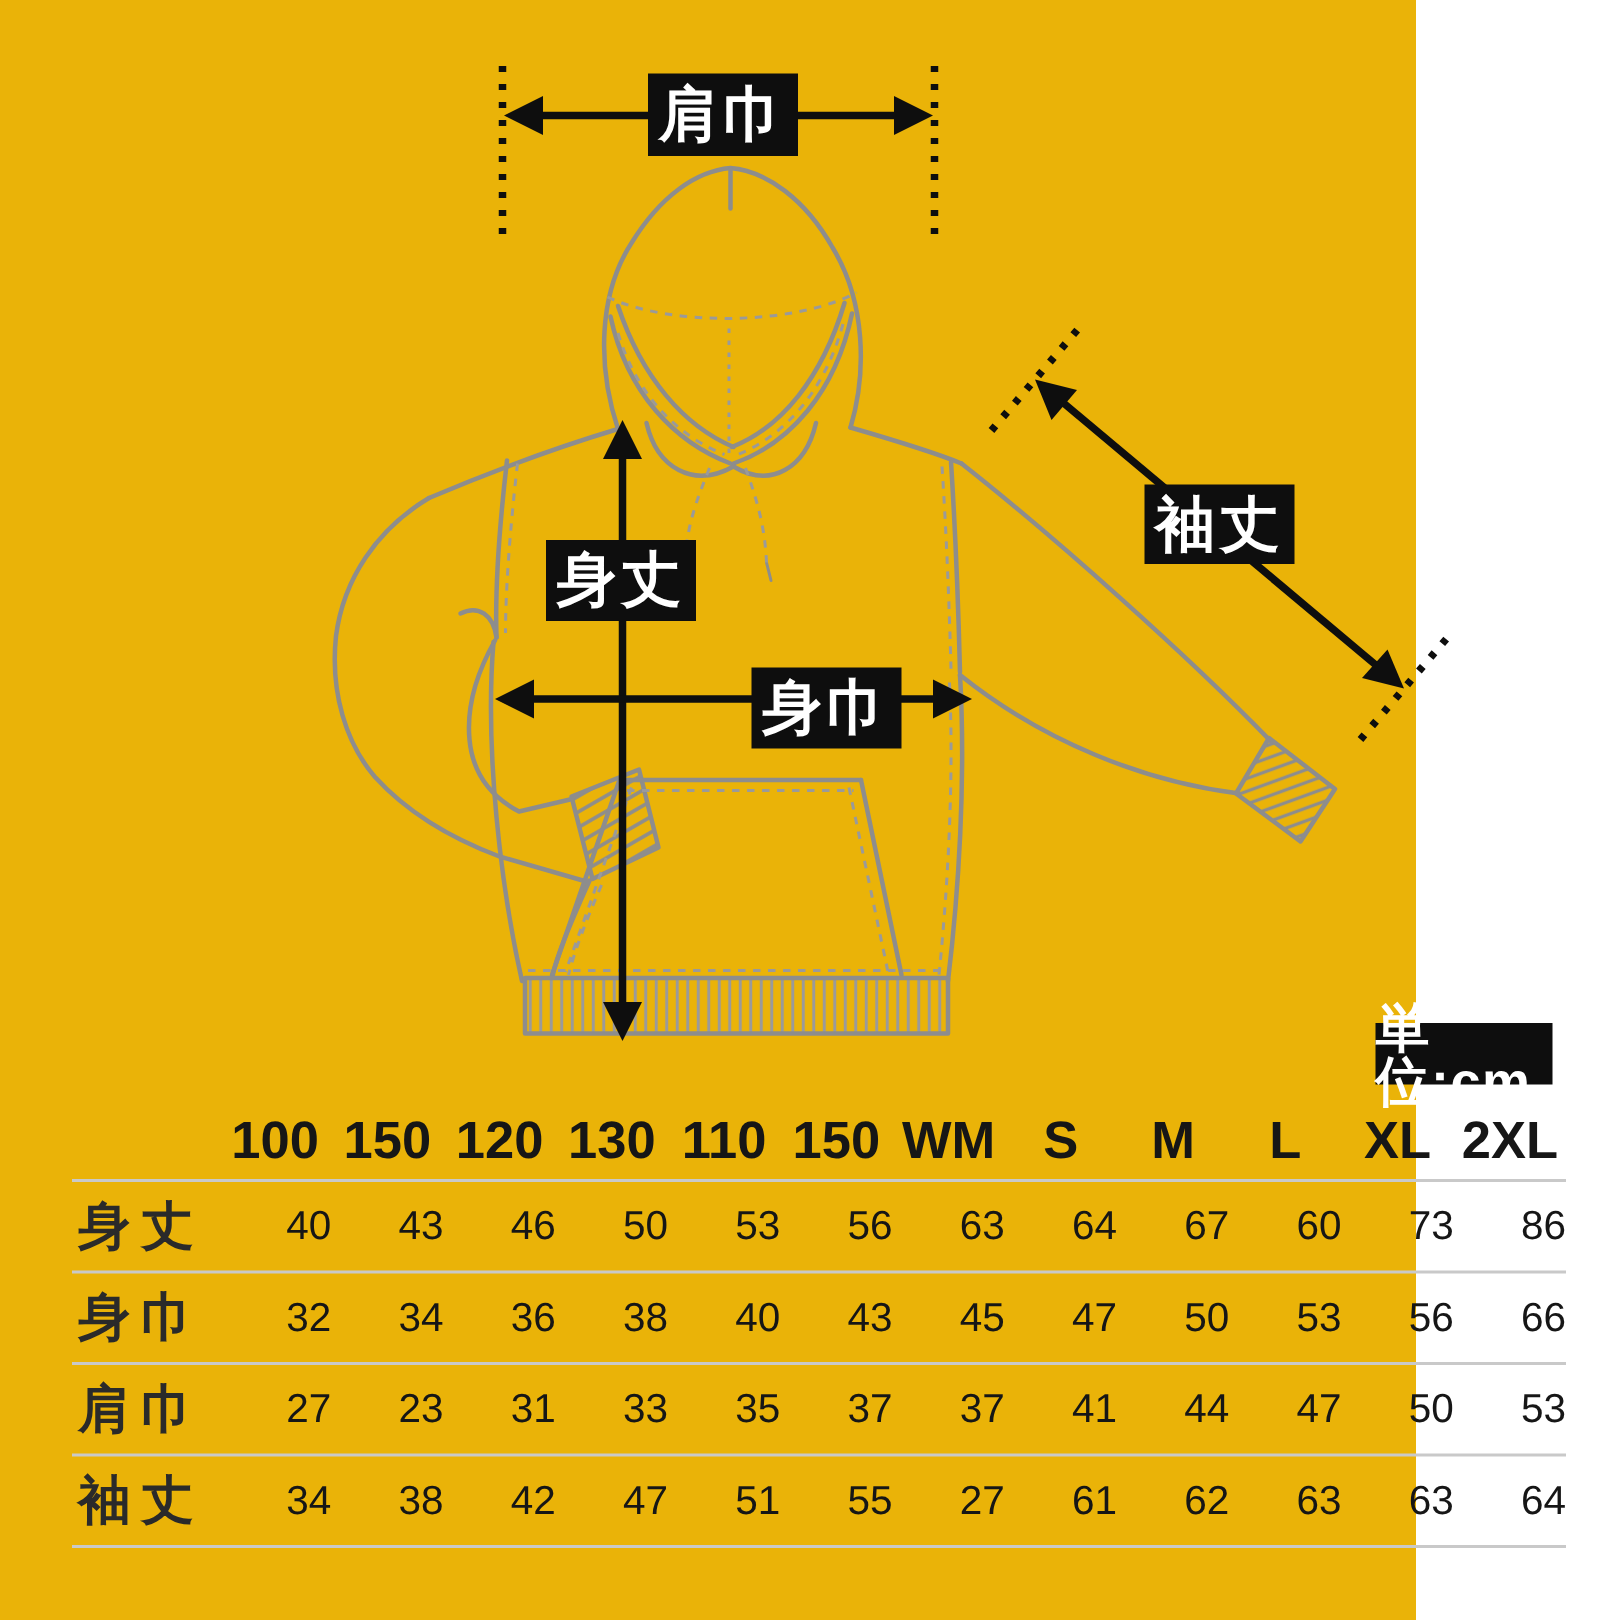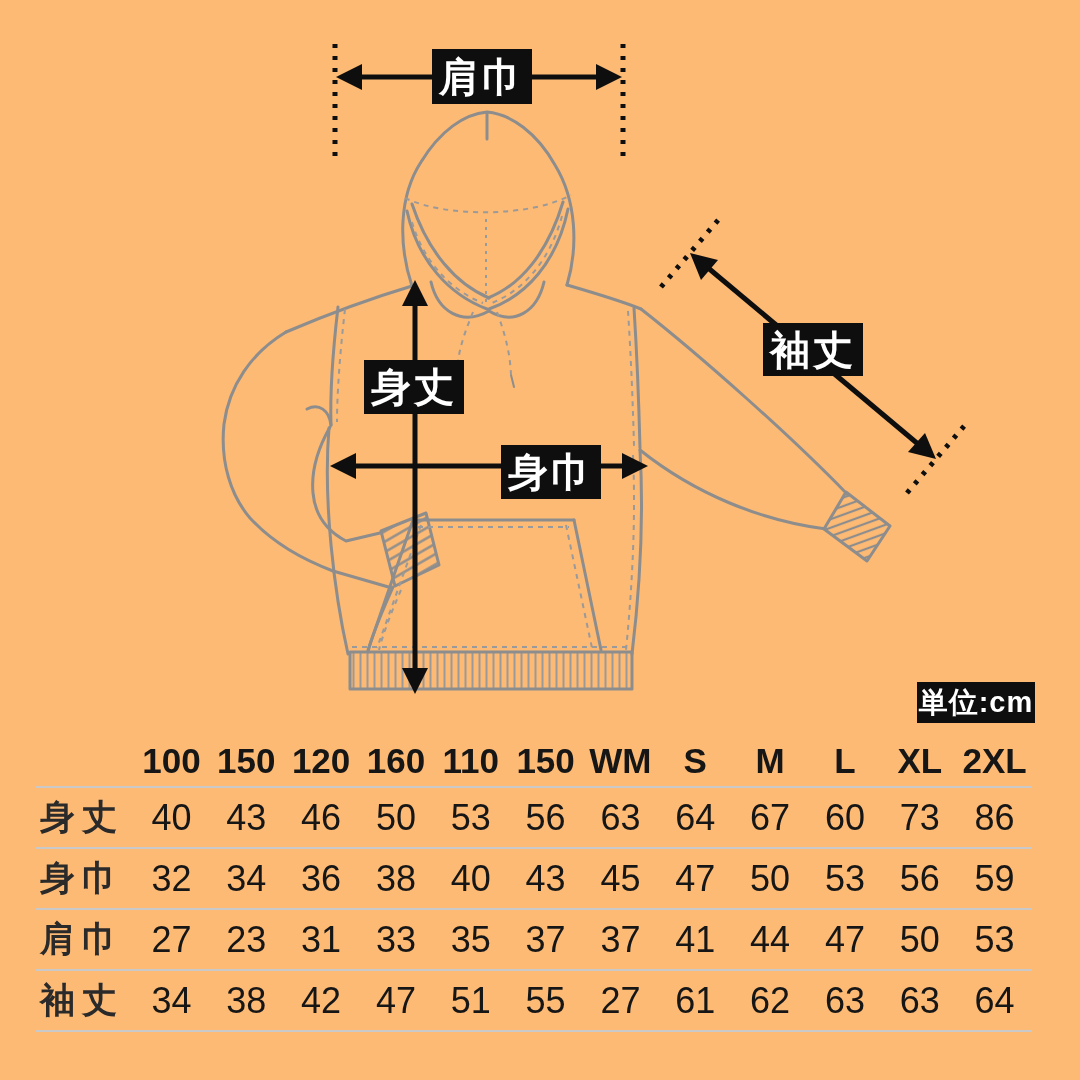"肩巾" .stage { background: #fdba74 -> #eab308; width: 1080px -> 944px }
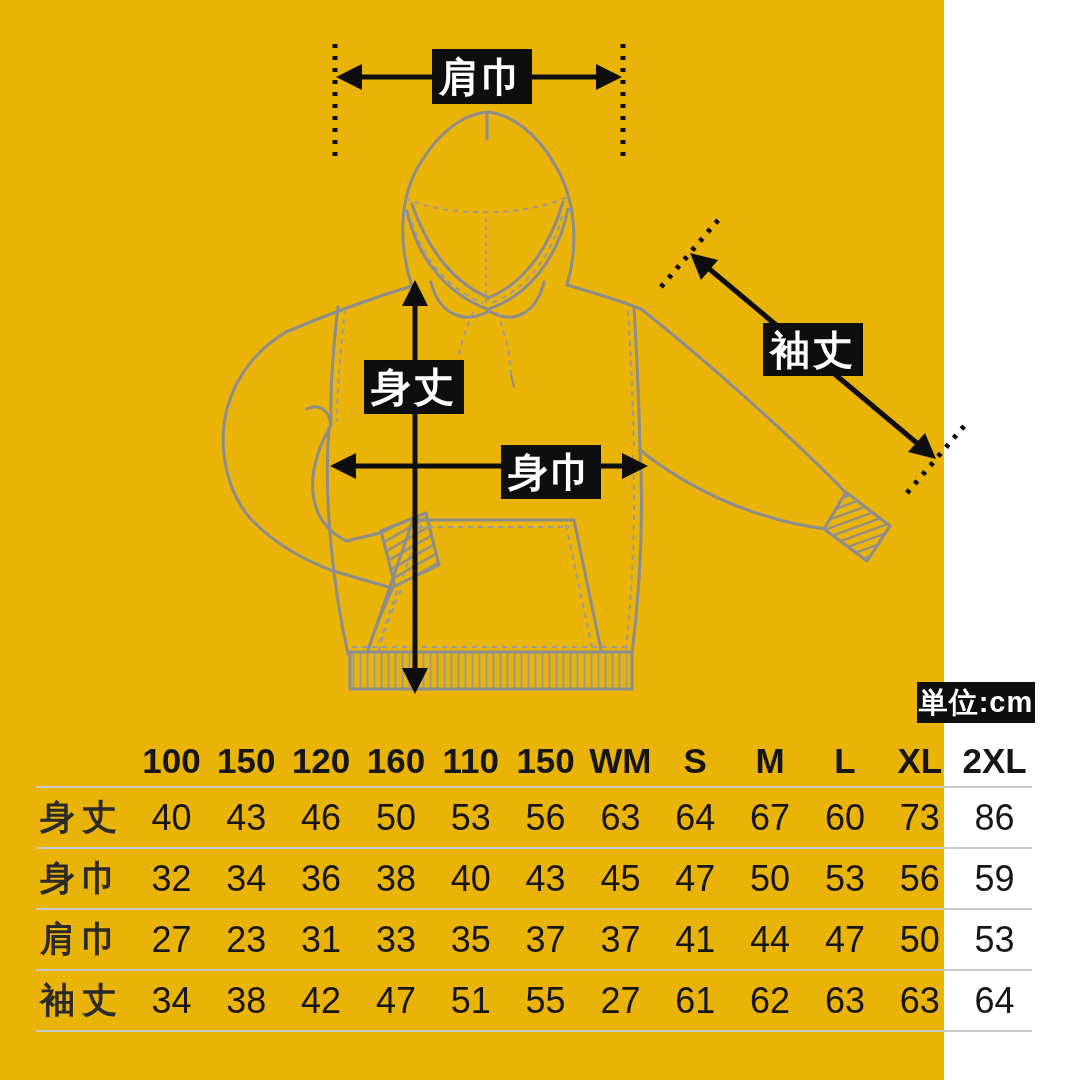"単位:cm" .lb-unit { font-size: 29px -> 36px }
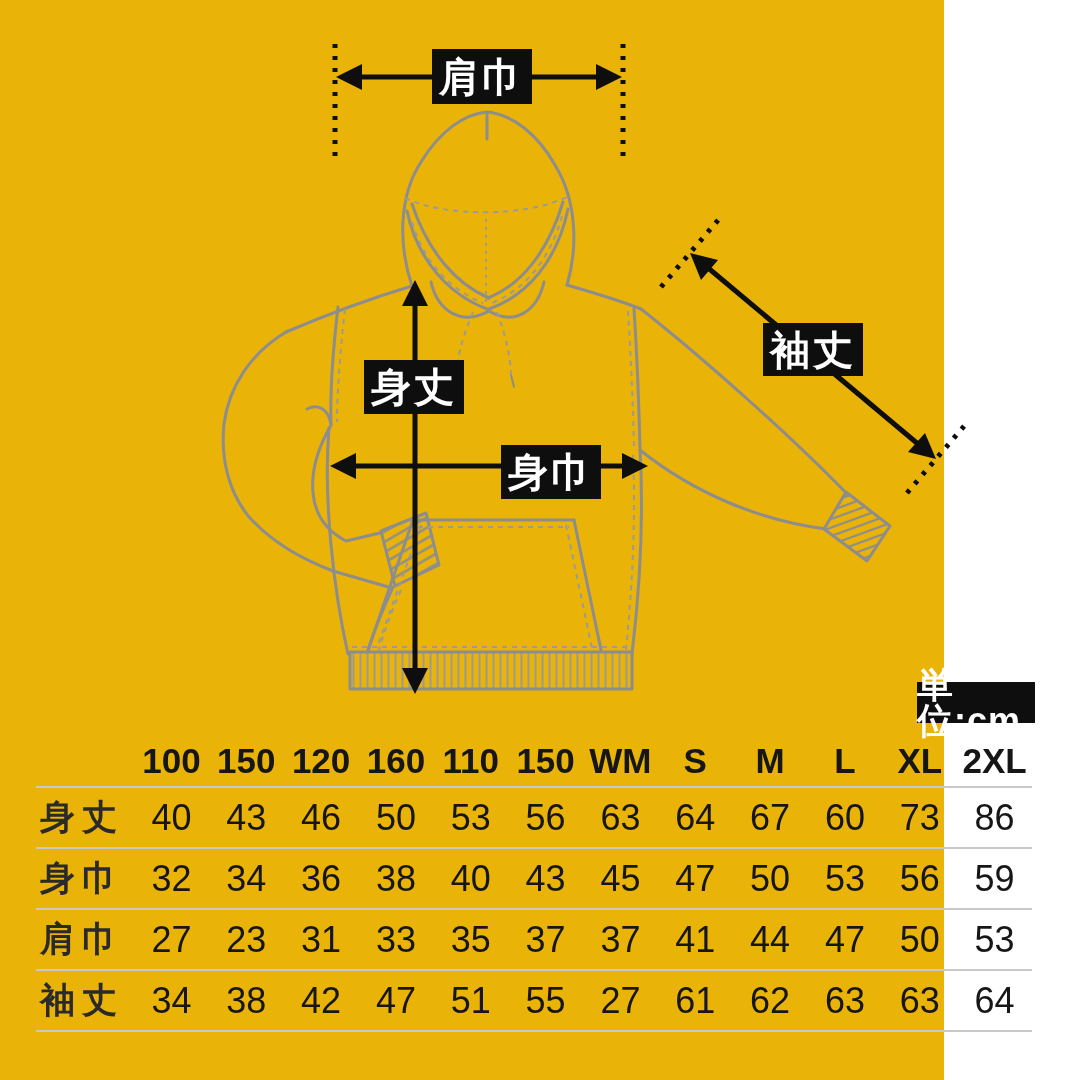"100" .size-table { left: 36px -> 48px }
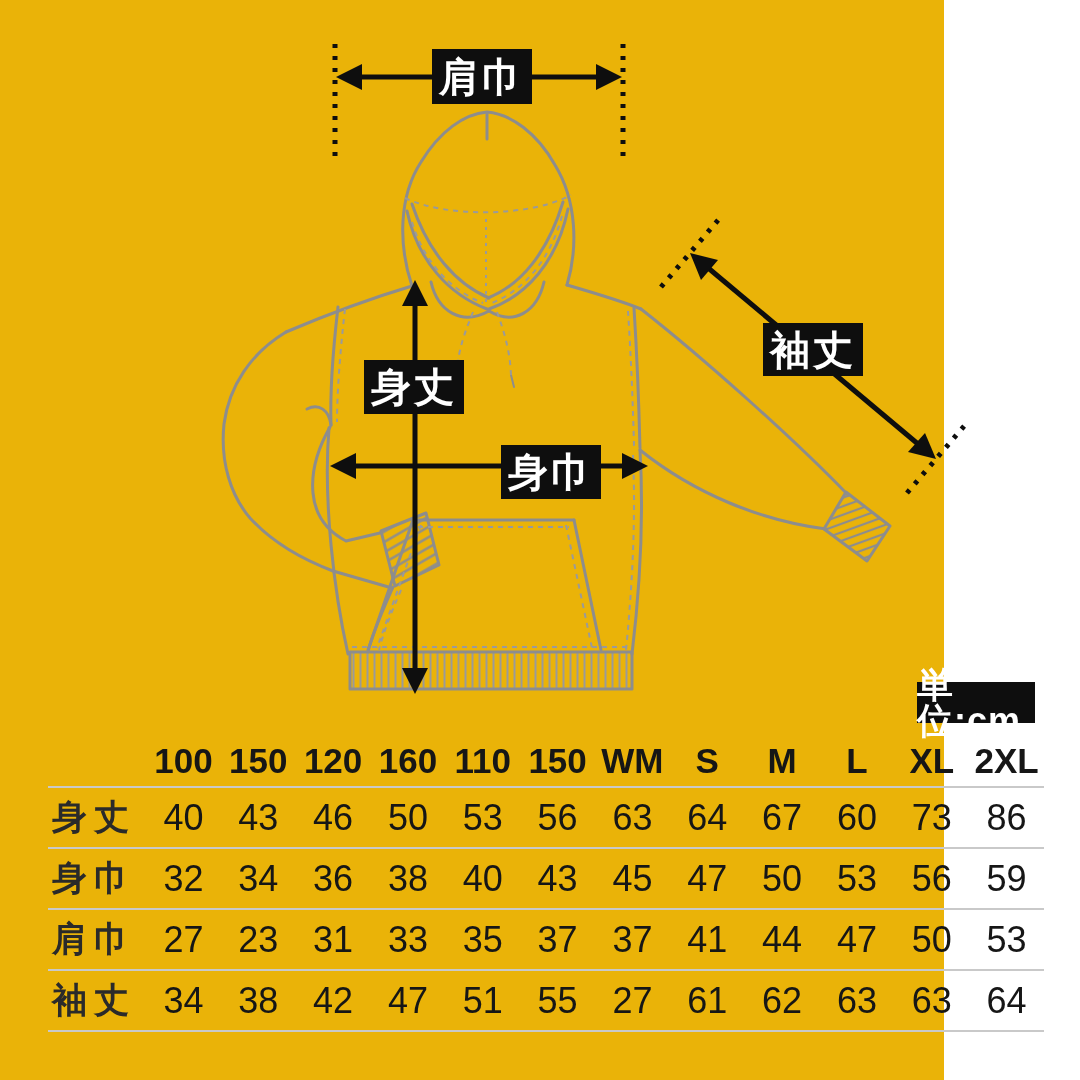"160" div.hcell { text: 160 -> 130 }
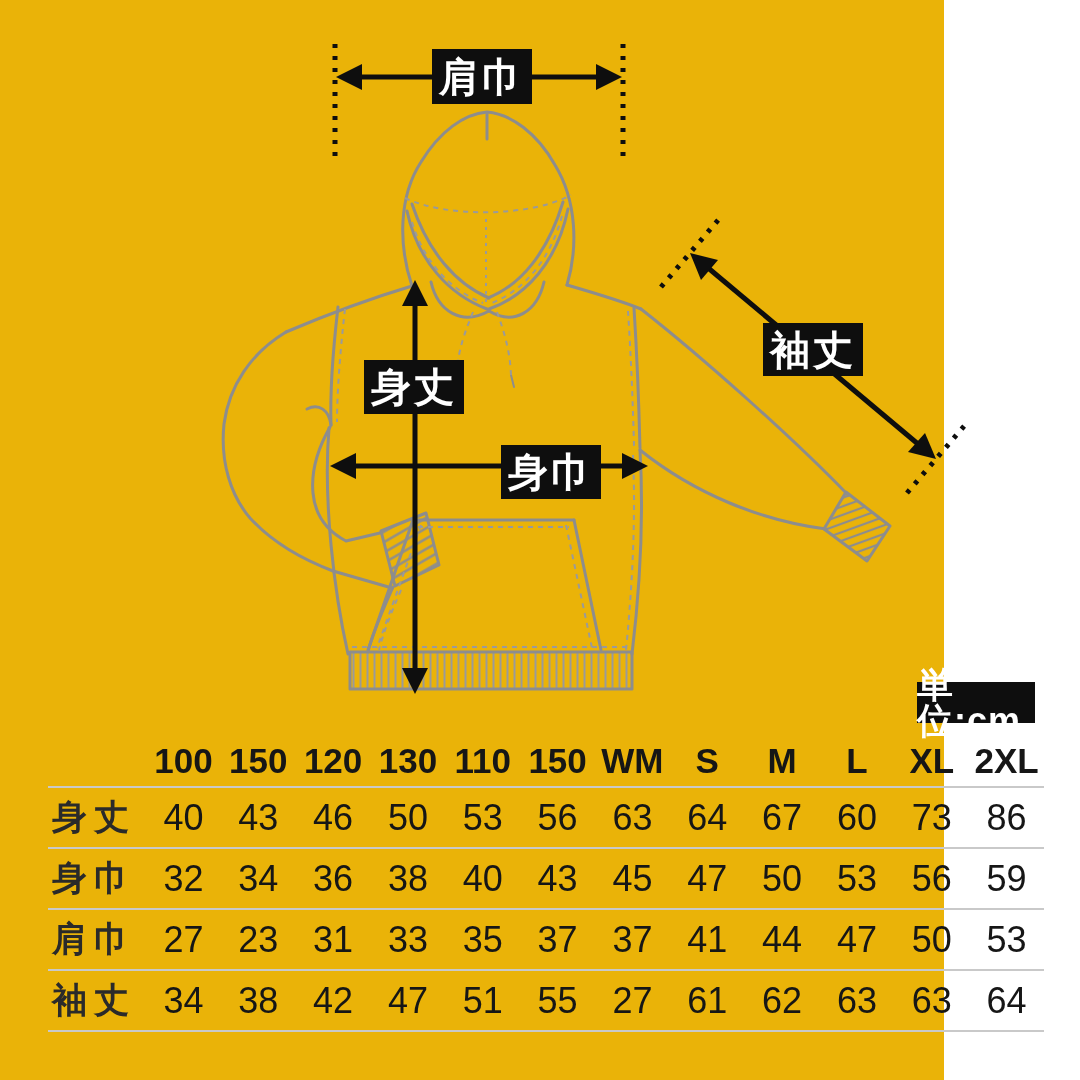"40" .vcell { font-size: 36px -> 27px; text-align: center -> right }
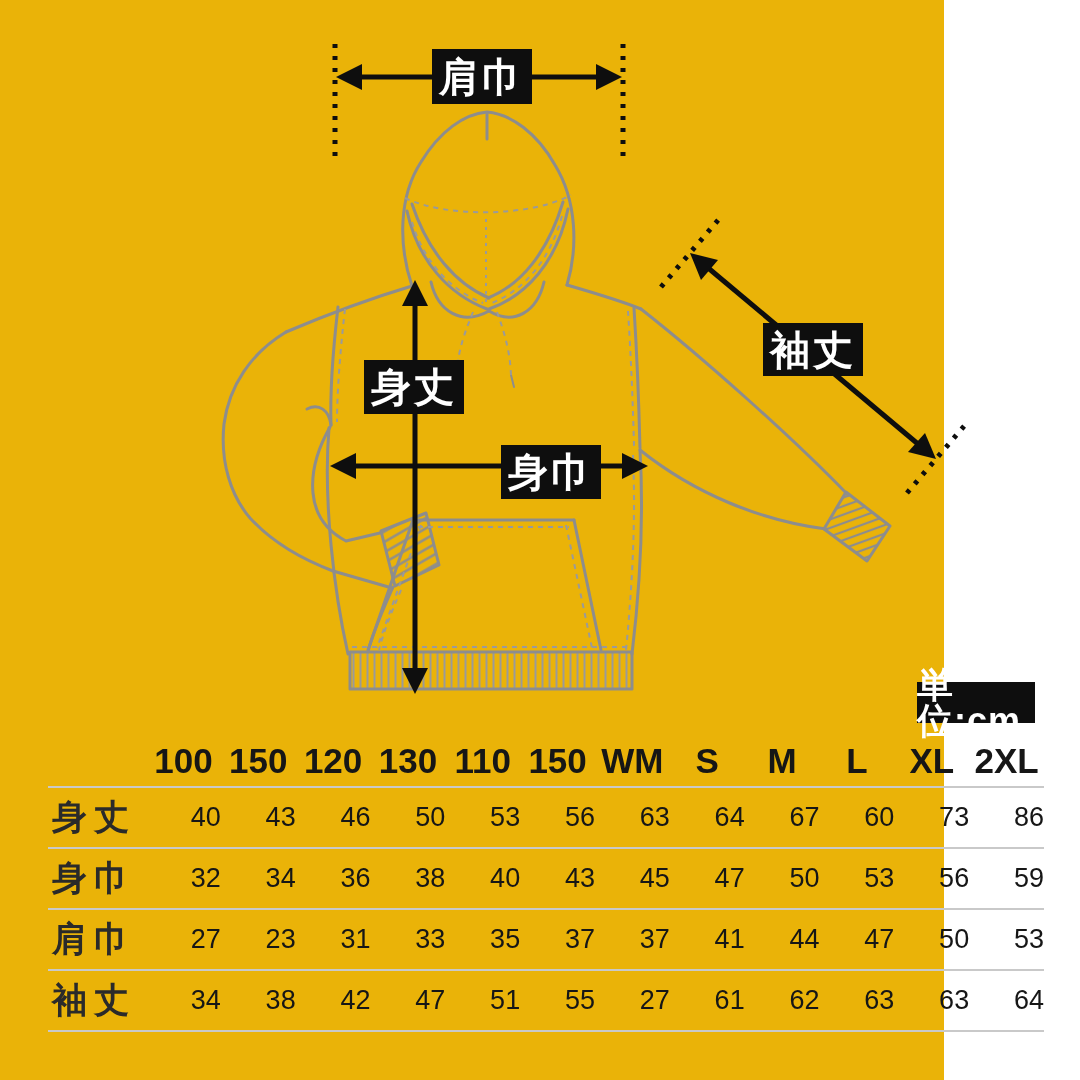"59" div.vcell { text: 59 -> 66 }
